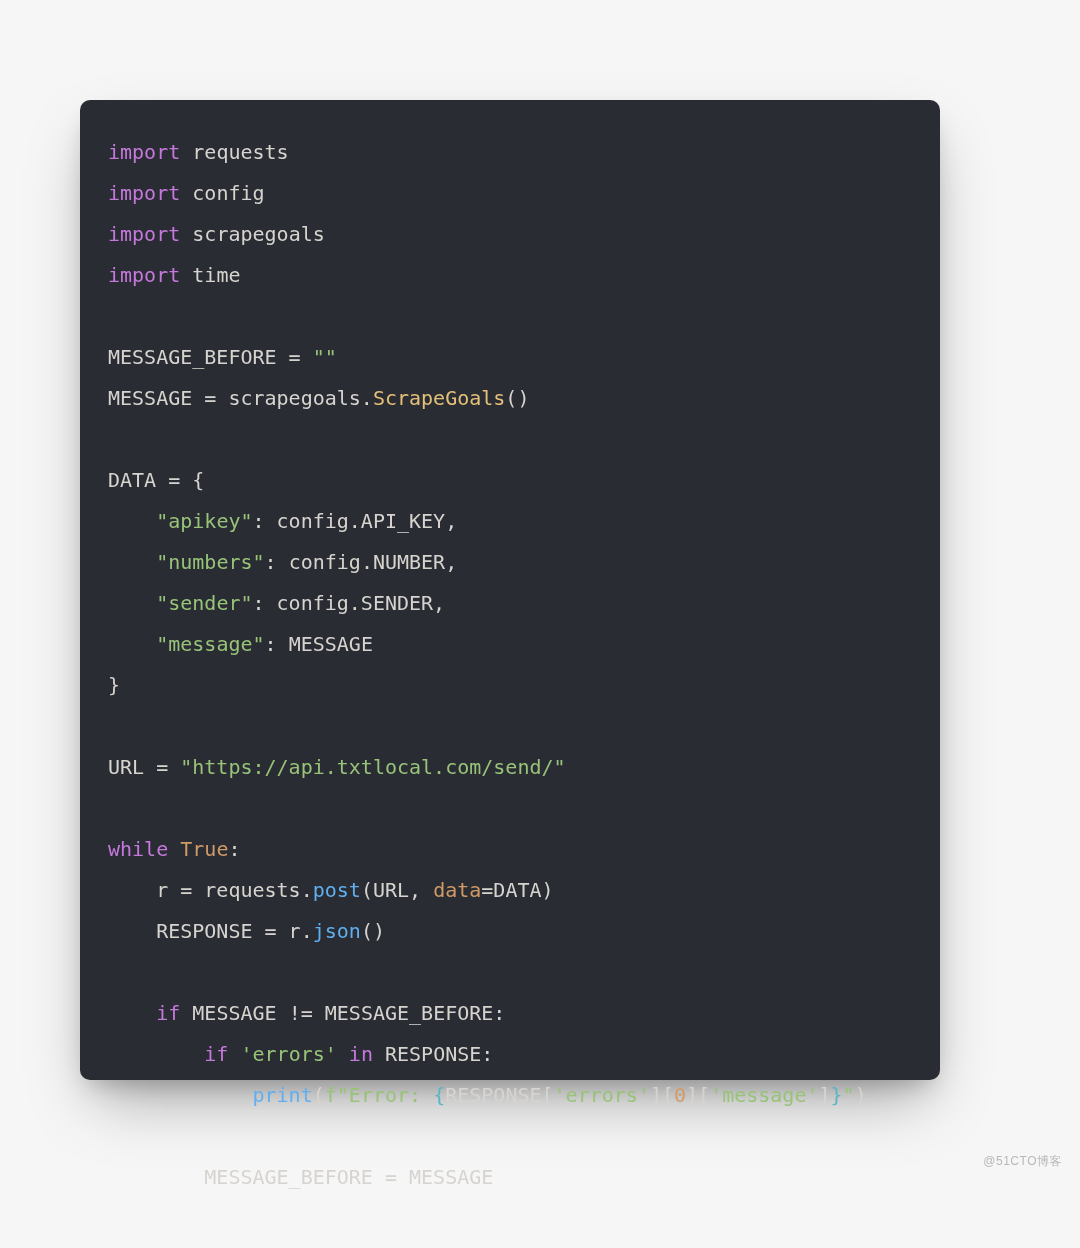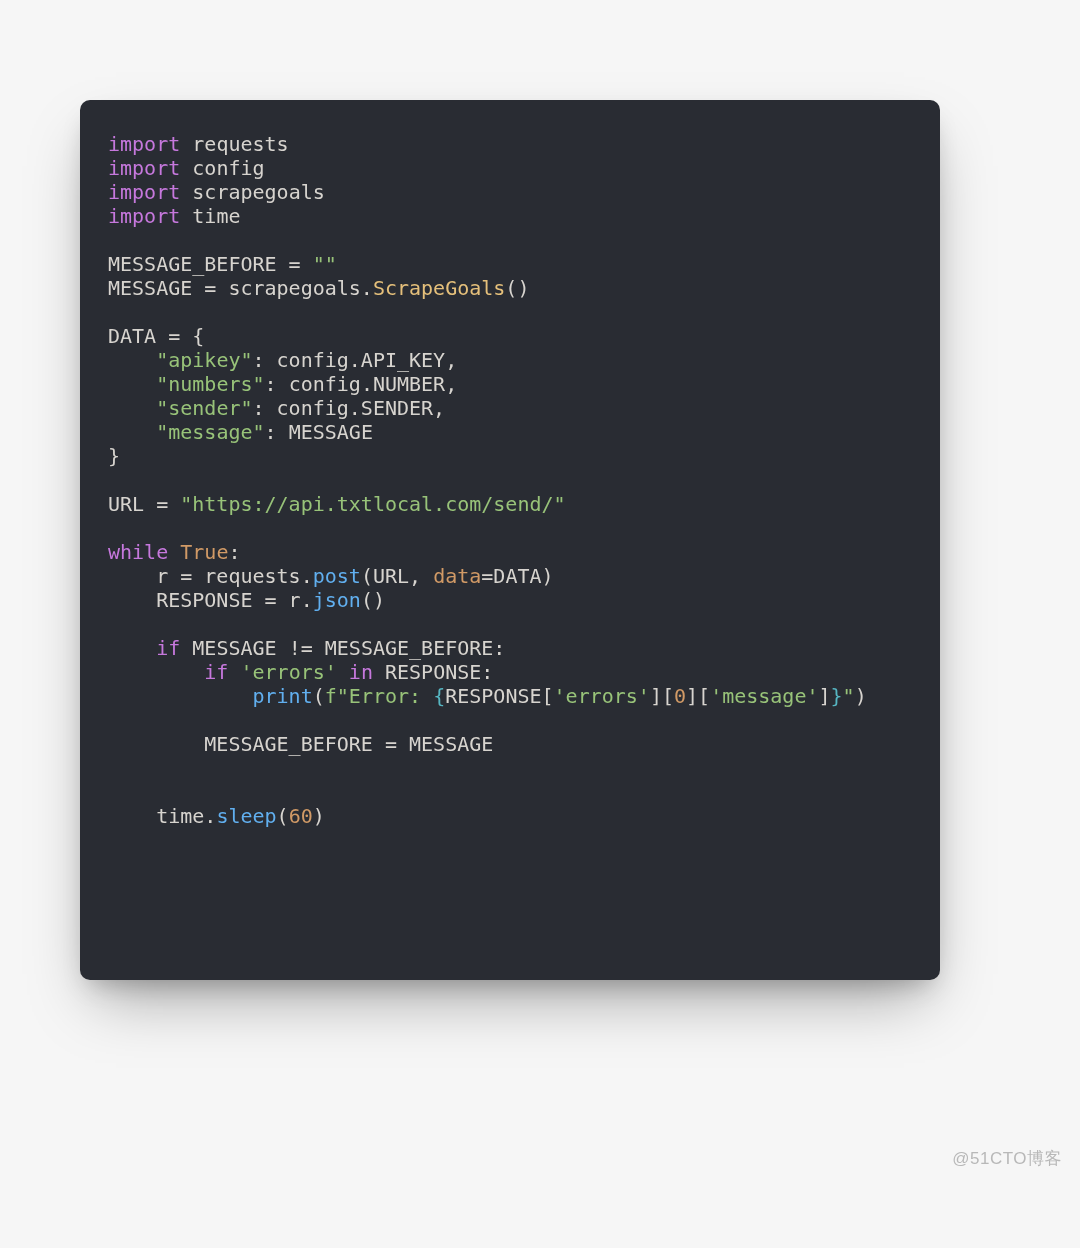"import requests import config import" .frame { height: 880px -> 980px; line-height: 24px -> 41px }
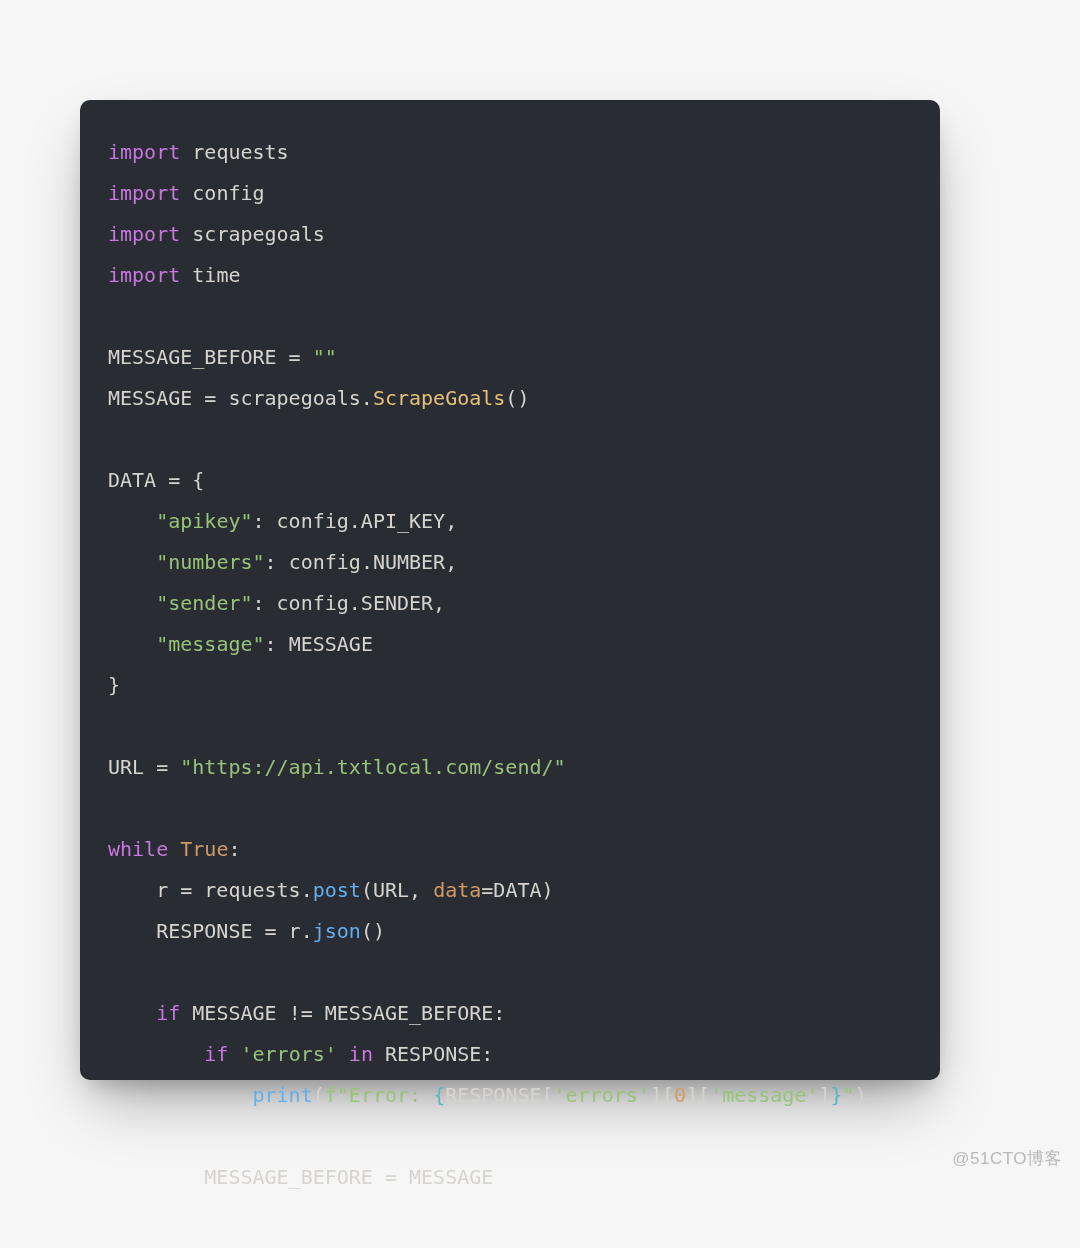"@51CTO博客" .watermark { font-size: 17px -> 12px }
